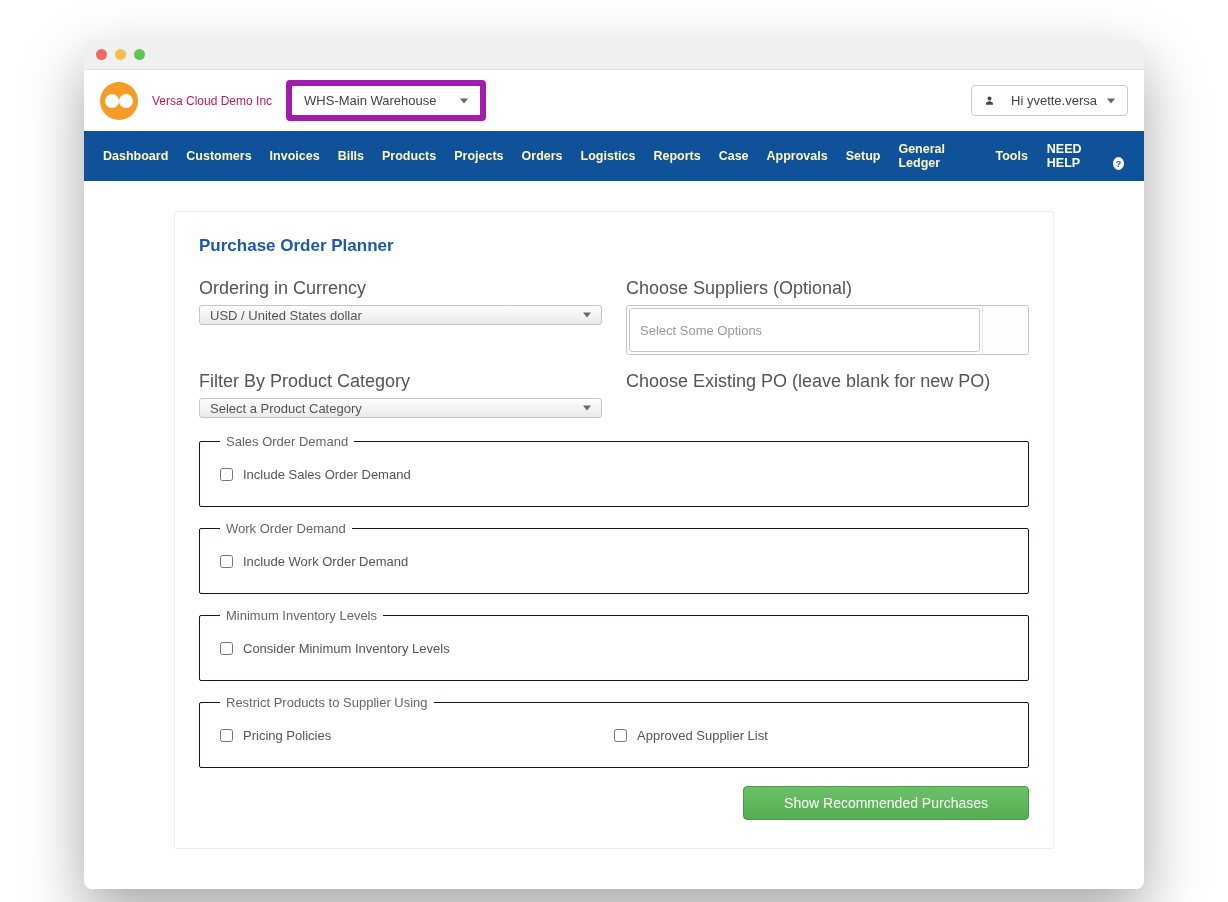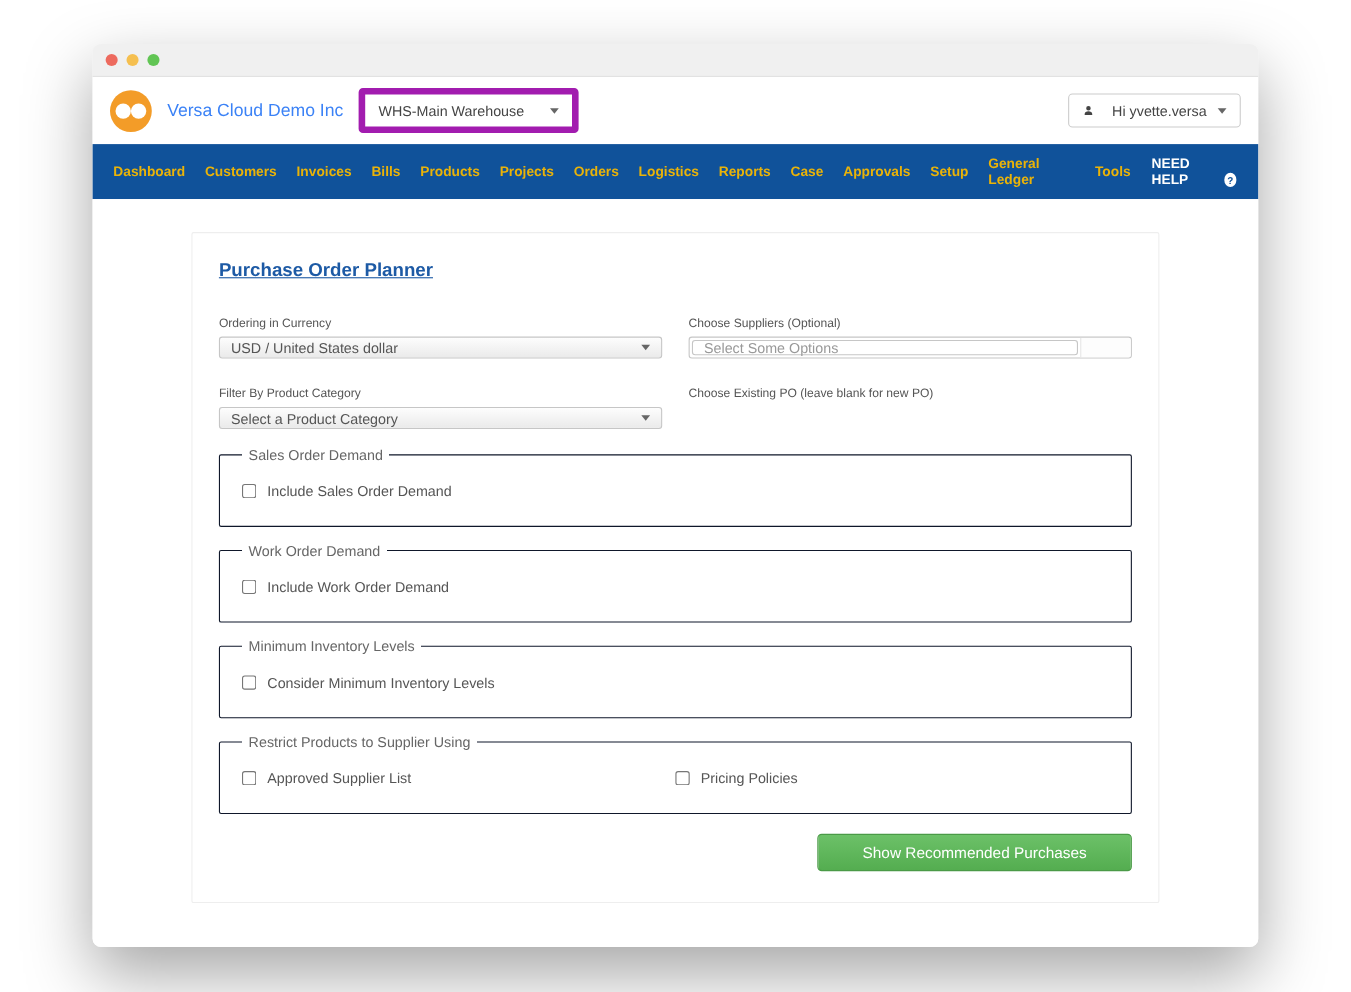"Versa Cloud Demo Inc" .company { color: #3b82f6 -> #be185d; font-size: 16px -> 12px }
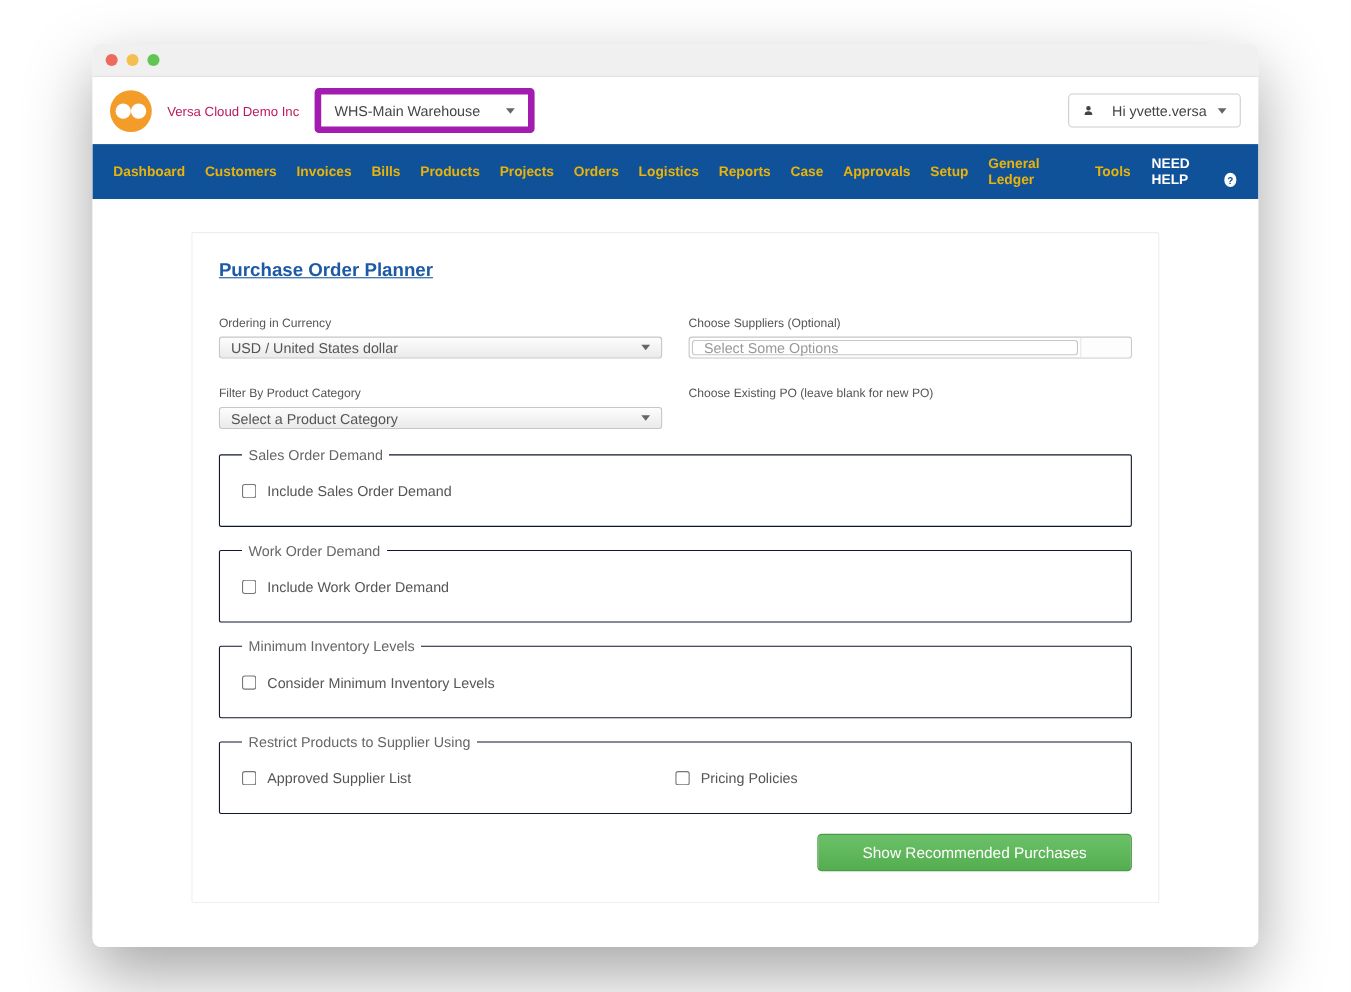"Dashboard" .nav-item { color: #eab308 -> #fef9c3 }
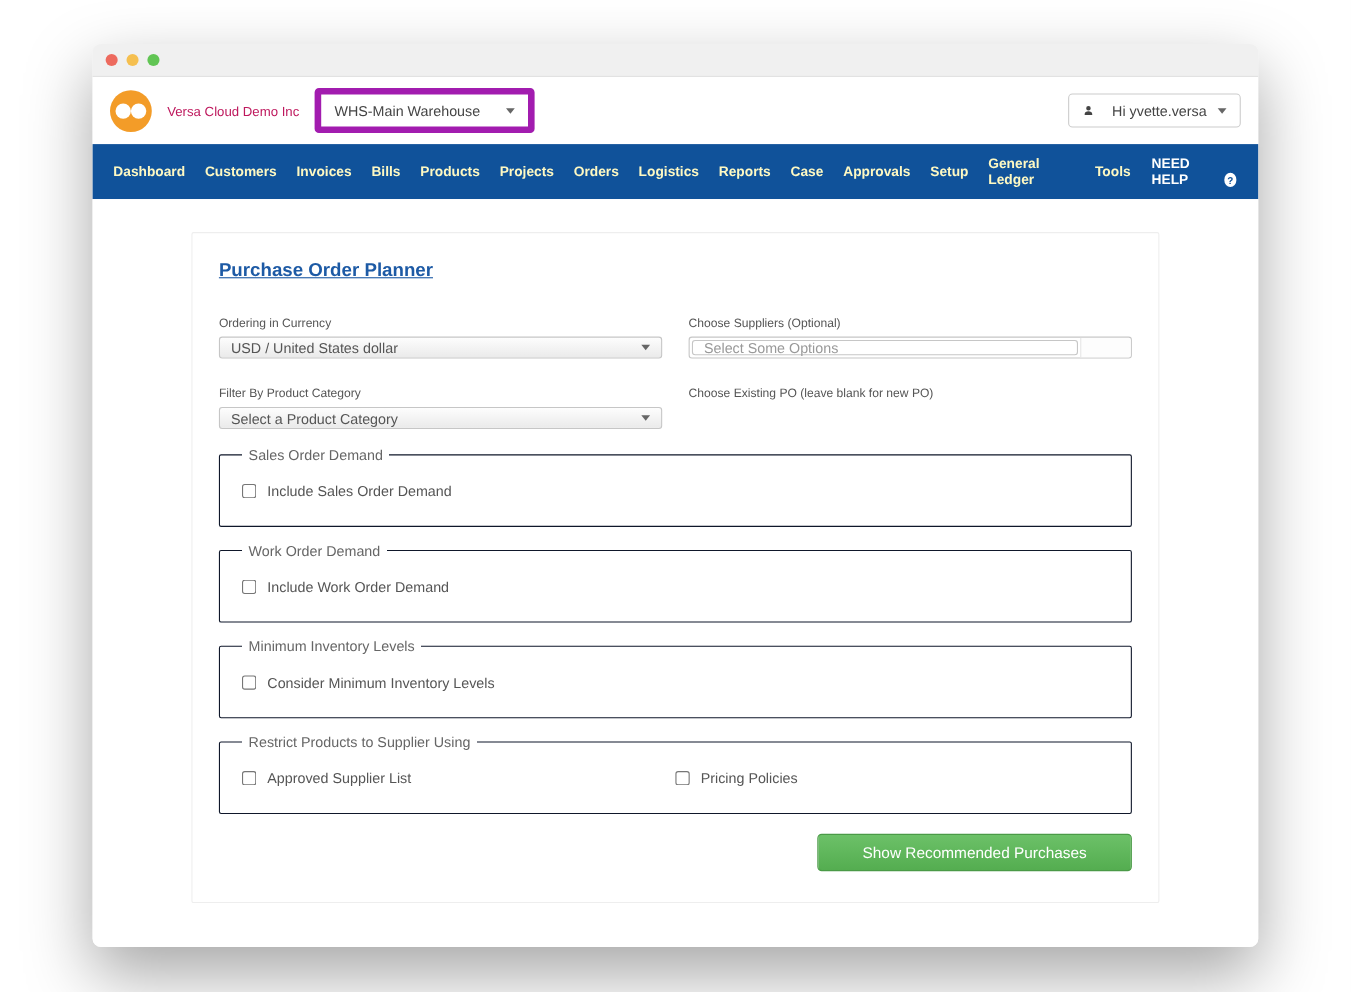"Purchase Order Planner" .panel-title { text-decoration: underline -> none }
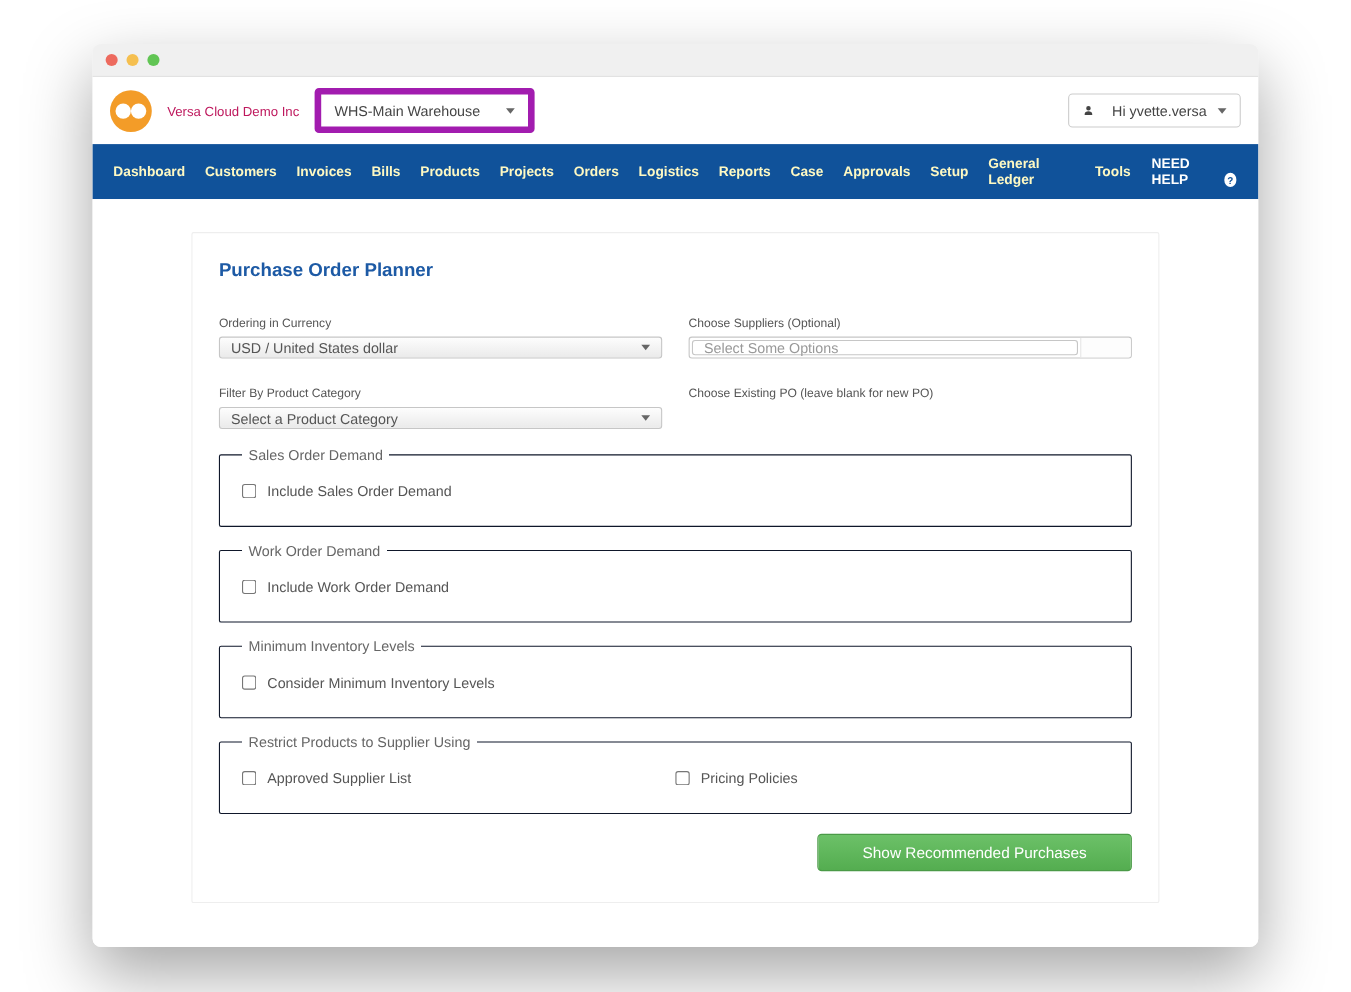"Ordering in Currency" .label { font-size: 11px -> 18px; margin-top: 10px -> none }
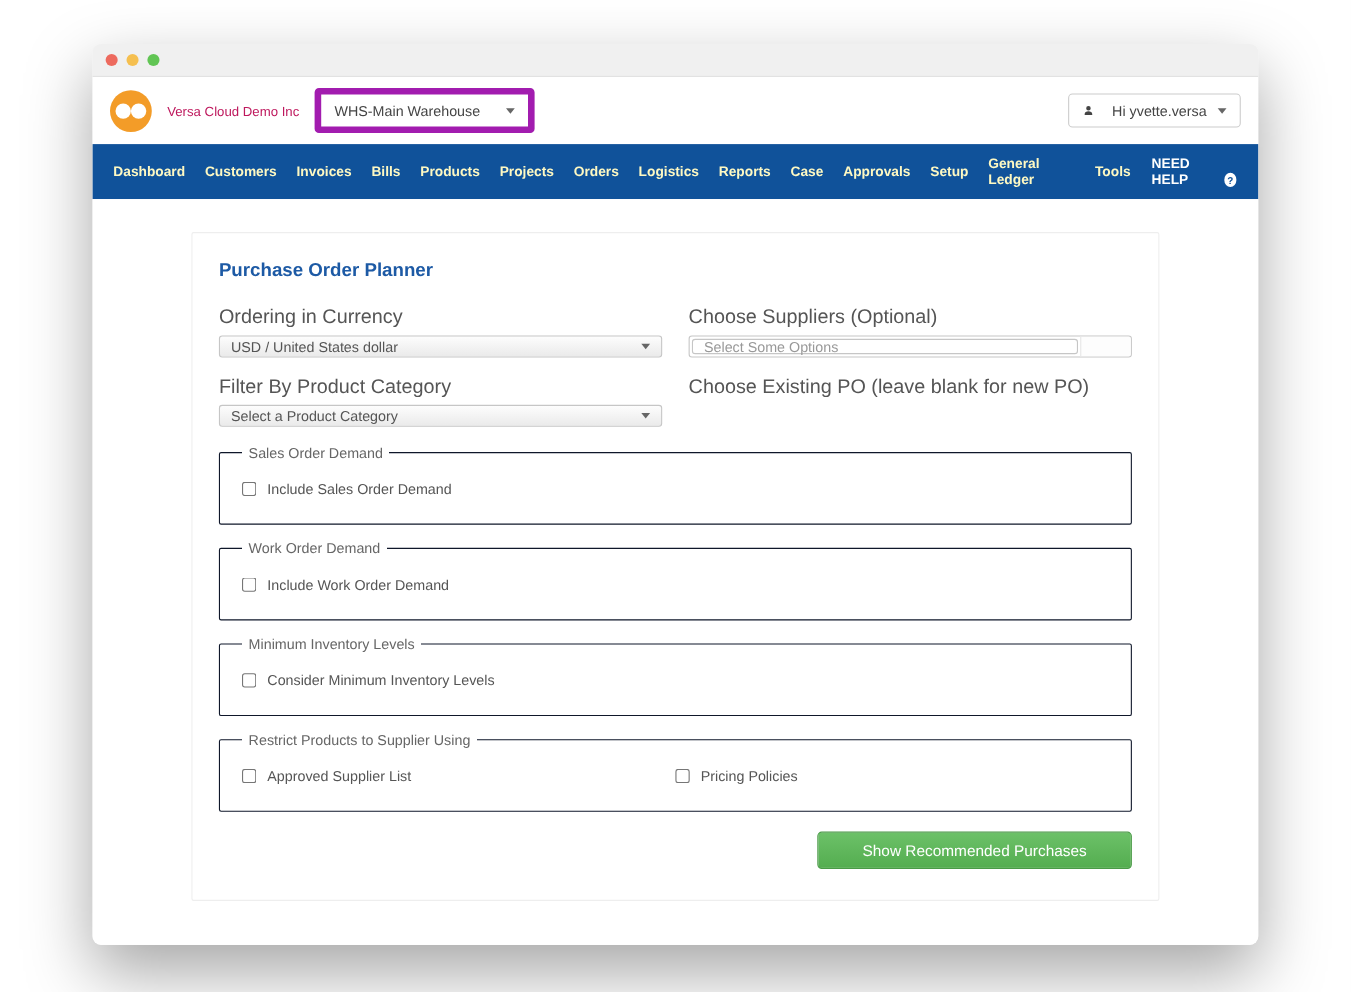"Select Some Options" .multi-wrap { height: 20px -> 50px }
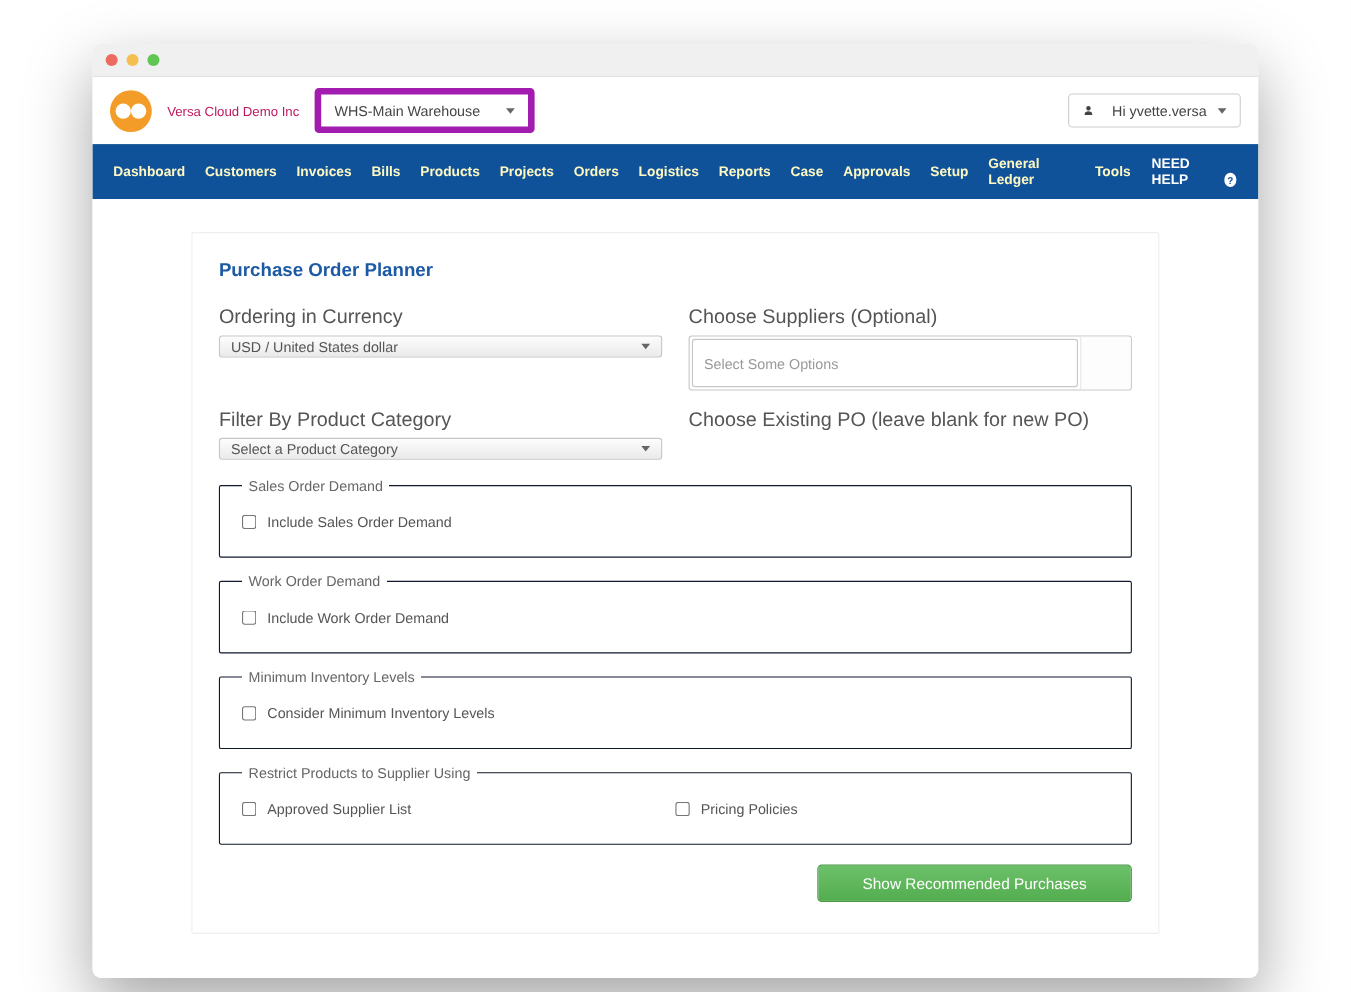"Approved Supplier List" label.checkbox-row { order: before "Pricing Policies" -> after "Pricing Policies" }
